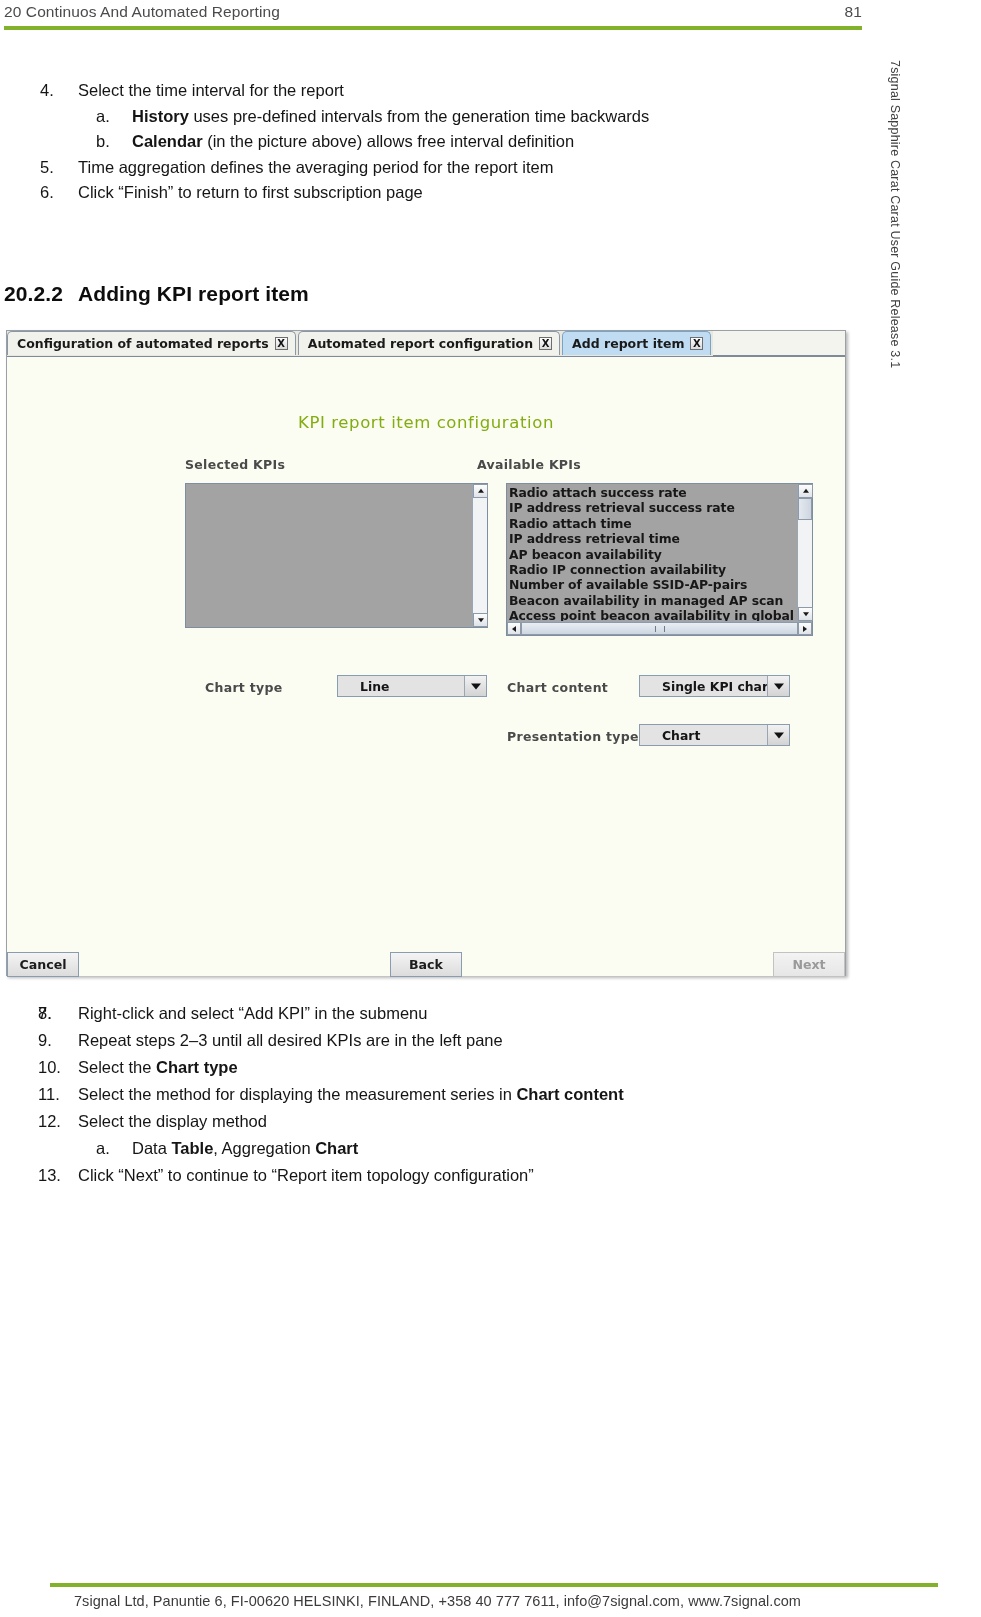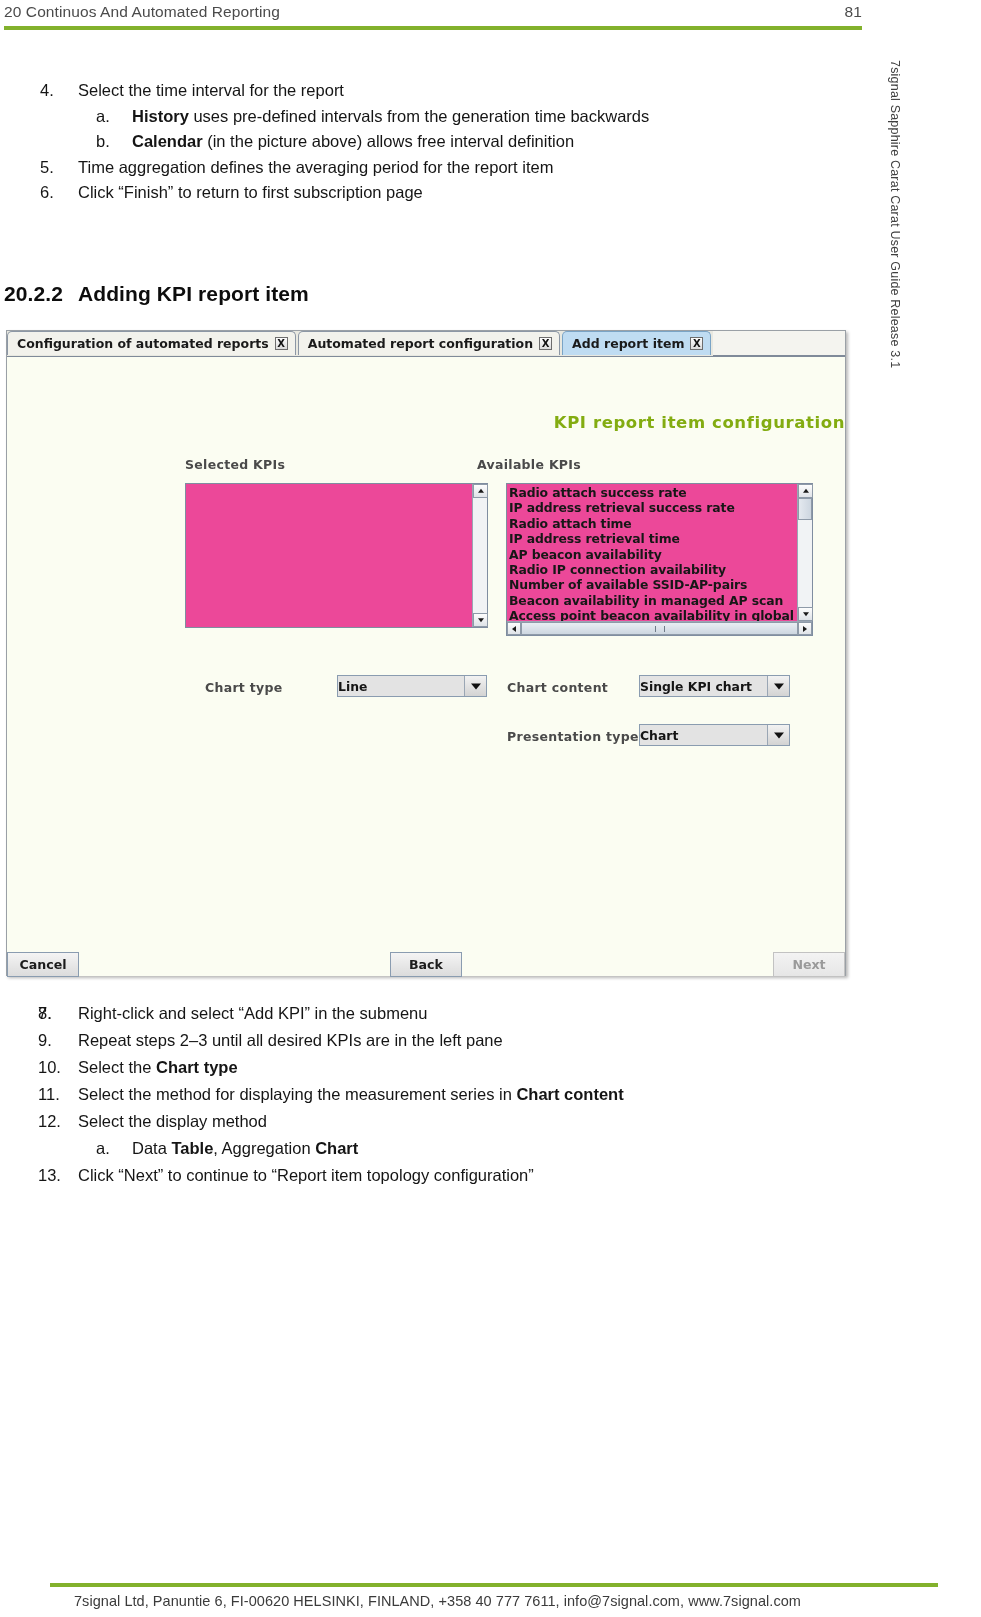"KPI report item configuration" .app-title { font-weight: bold -> normal; text-align: right -> center }
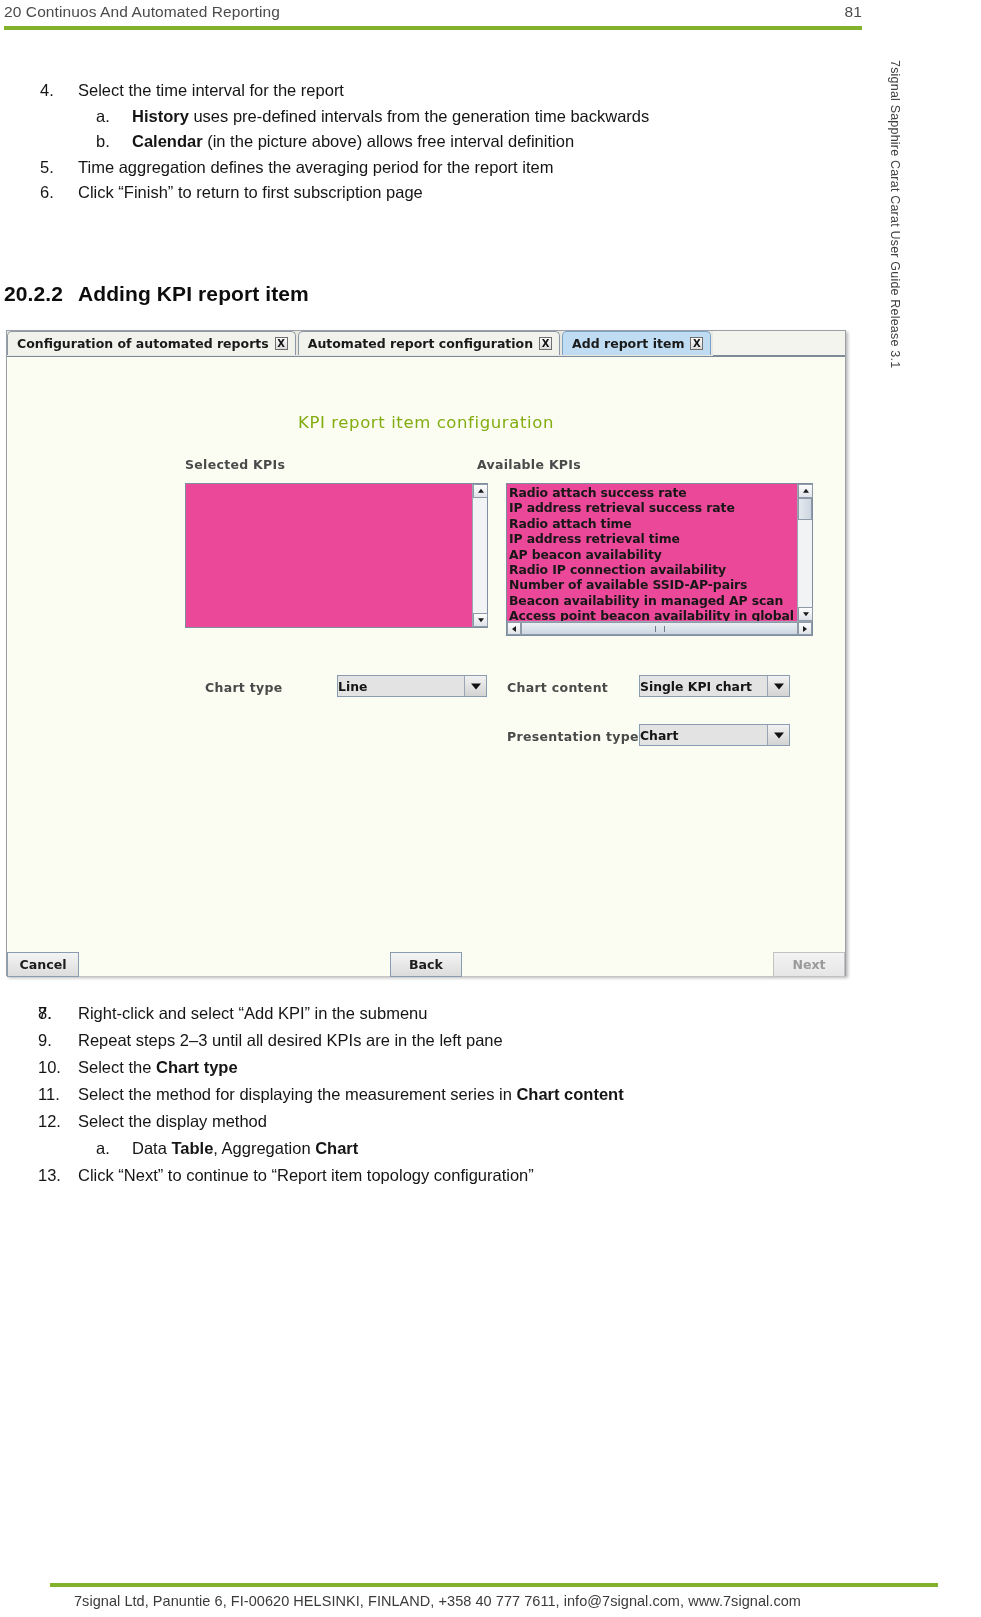"Radio attach success rate" .lb-content { background: #ec4899 -> #a3a3a3 }
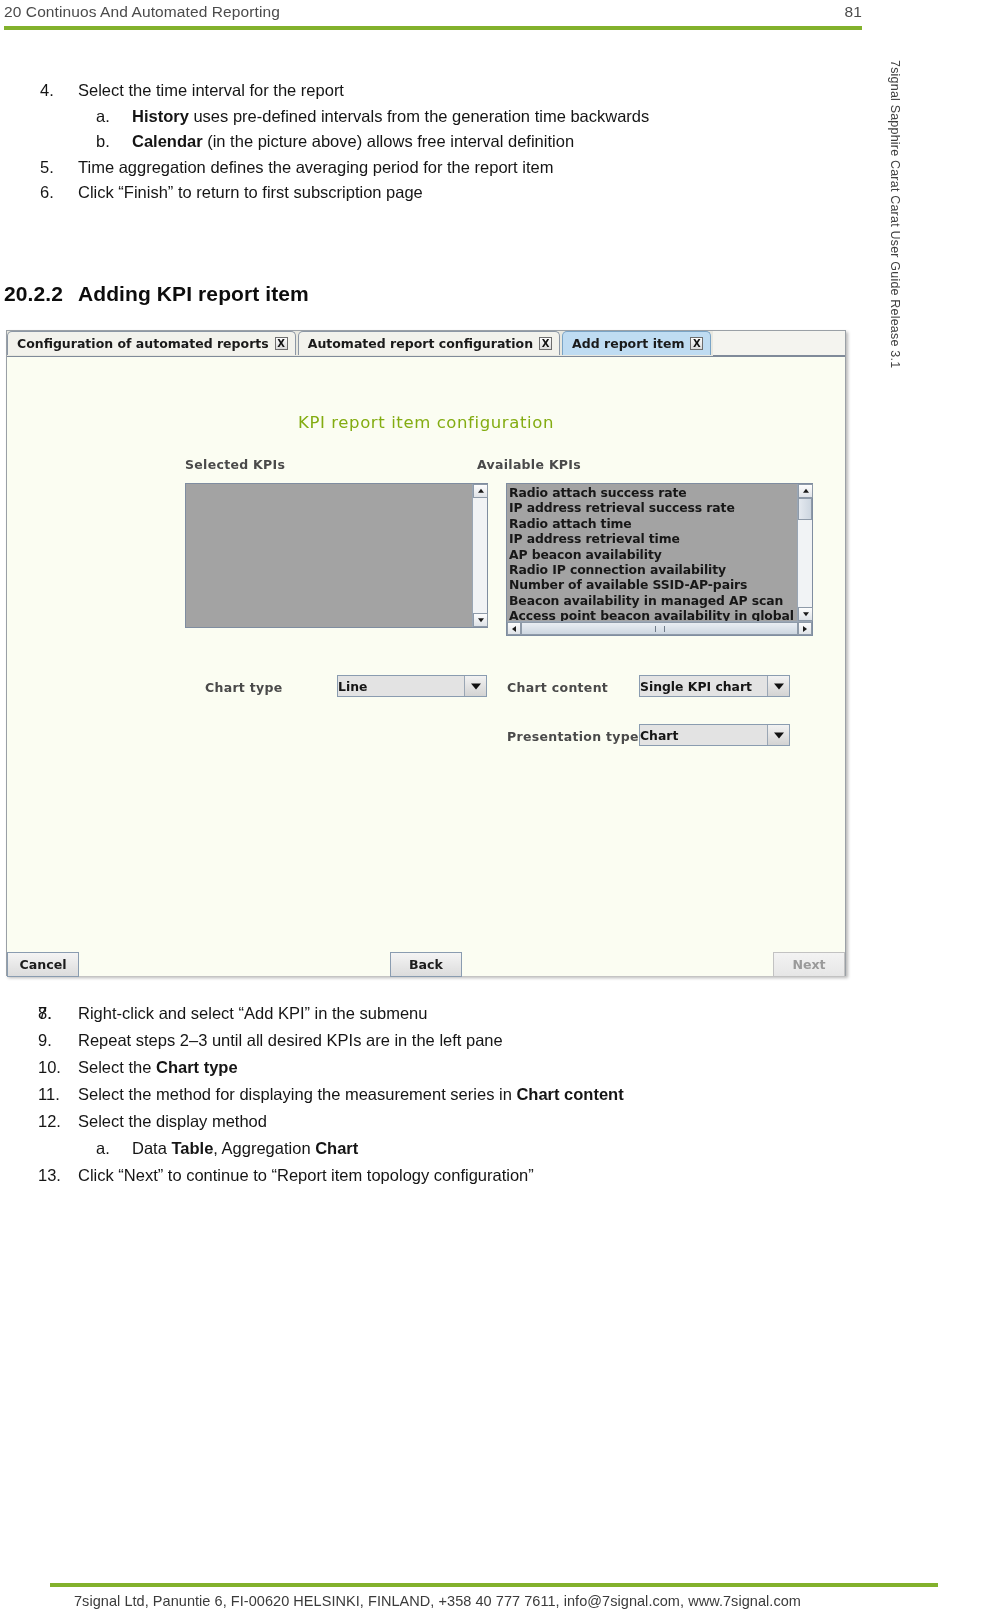"Line" .combo .combo-value { padding-left: 0 -> 22px }
